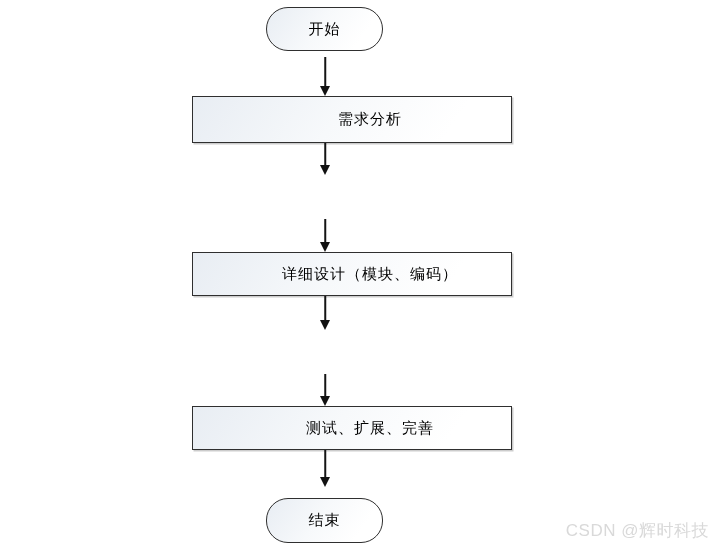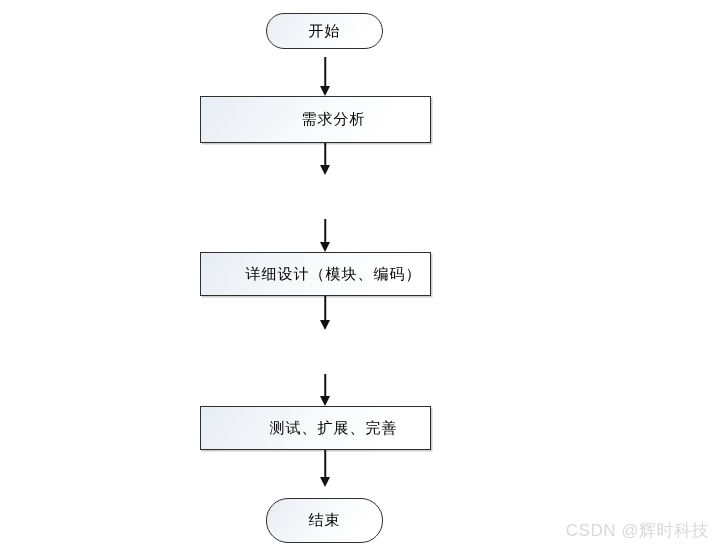"开始" div.node { height: 36px -> 44px; top: 13px -> 7px }
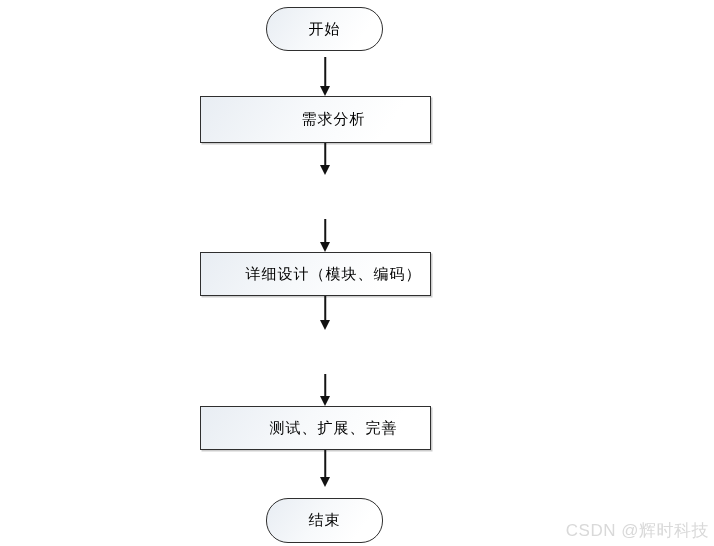"需求分析" .process { left: 200px -> 192px; width: 231px -> 320px }
